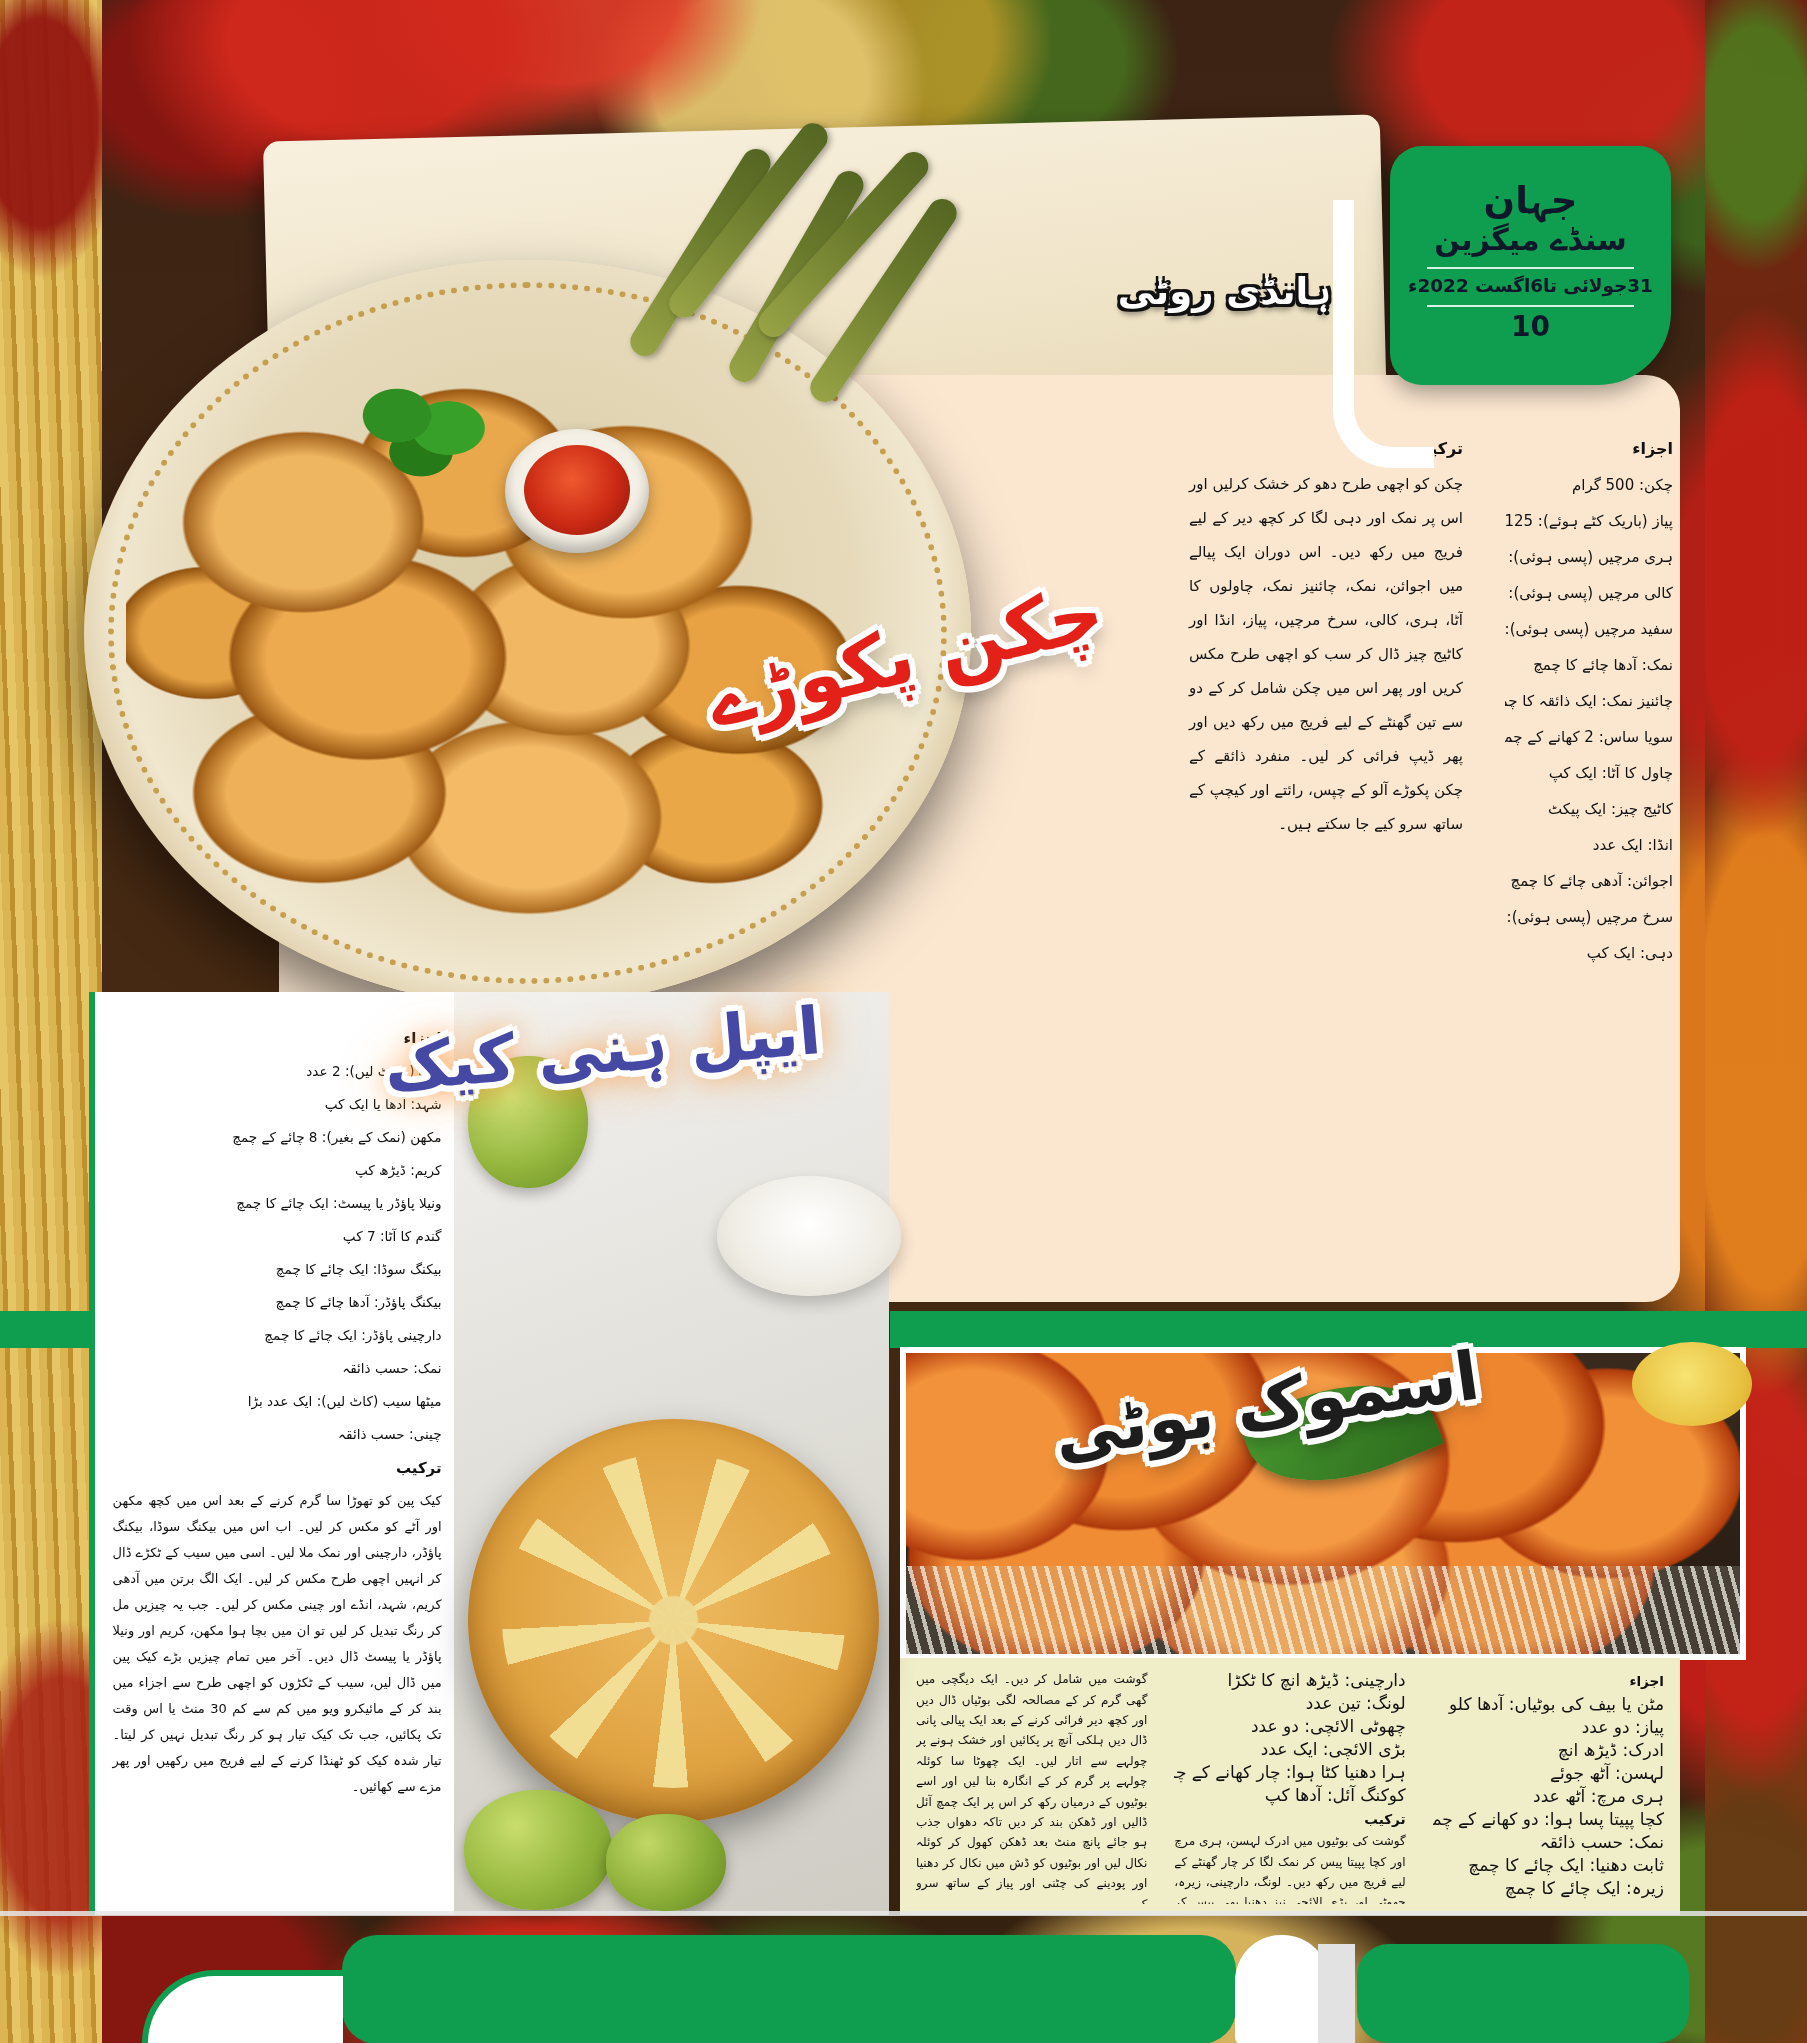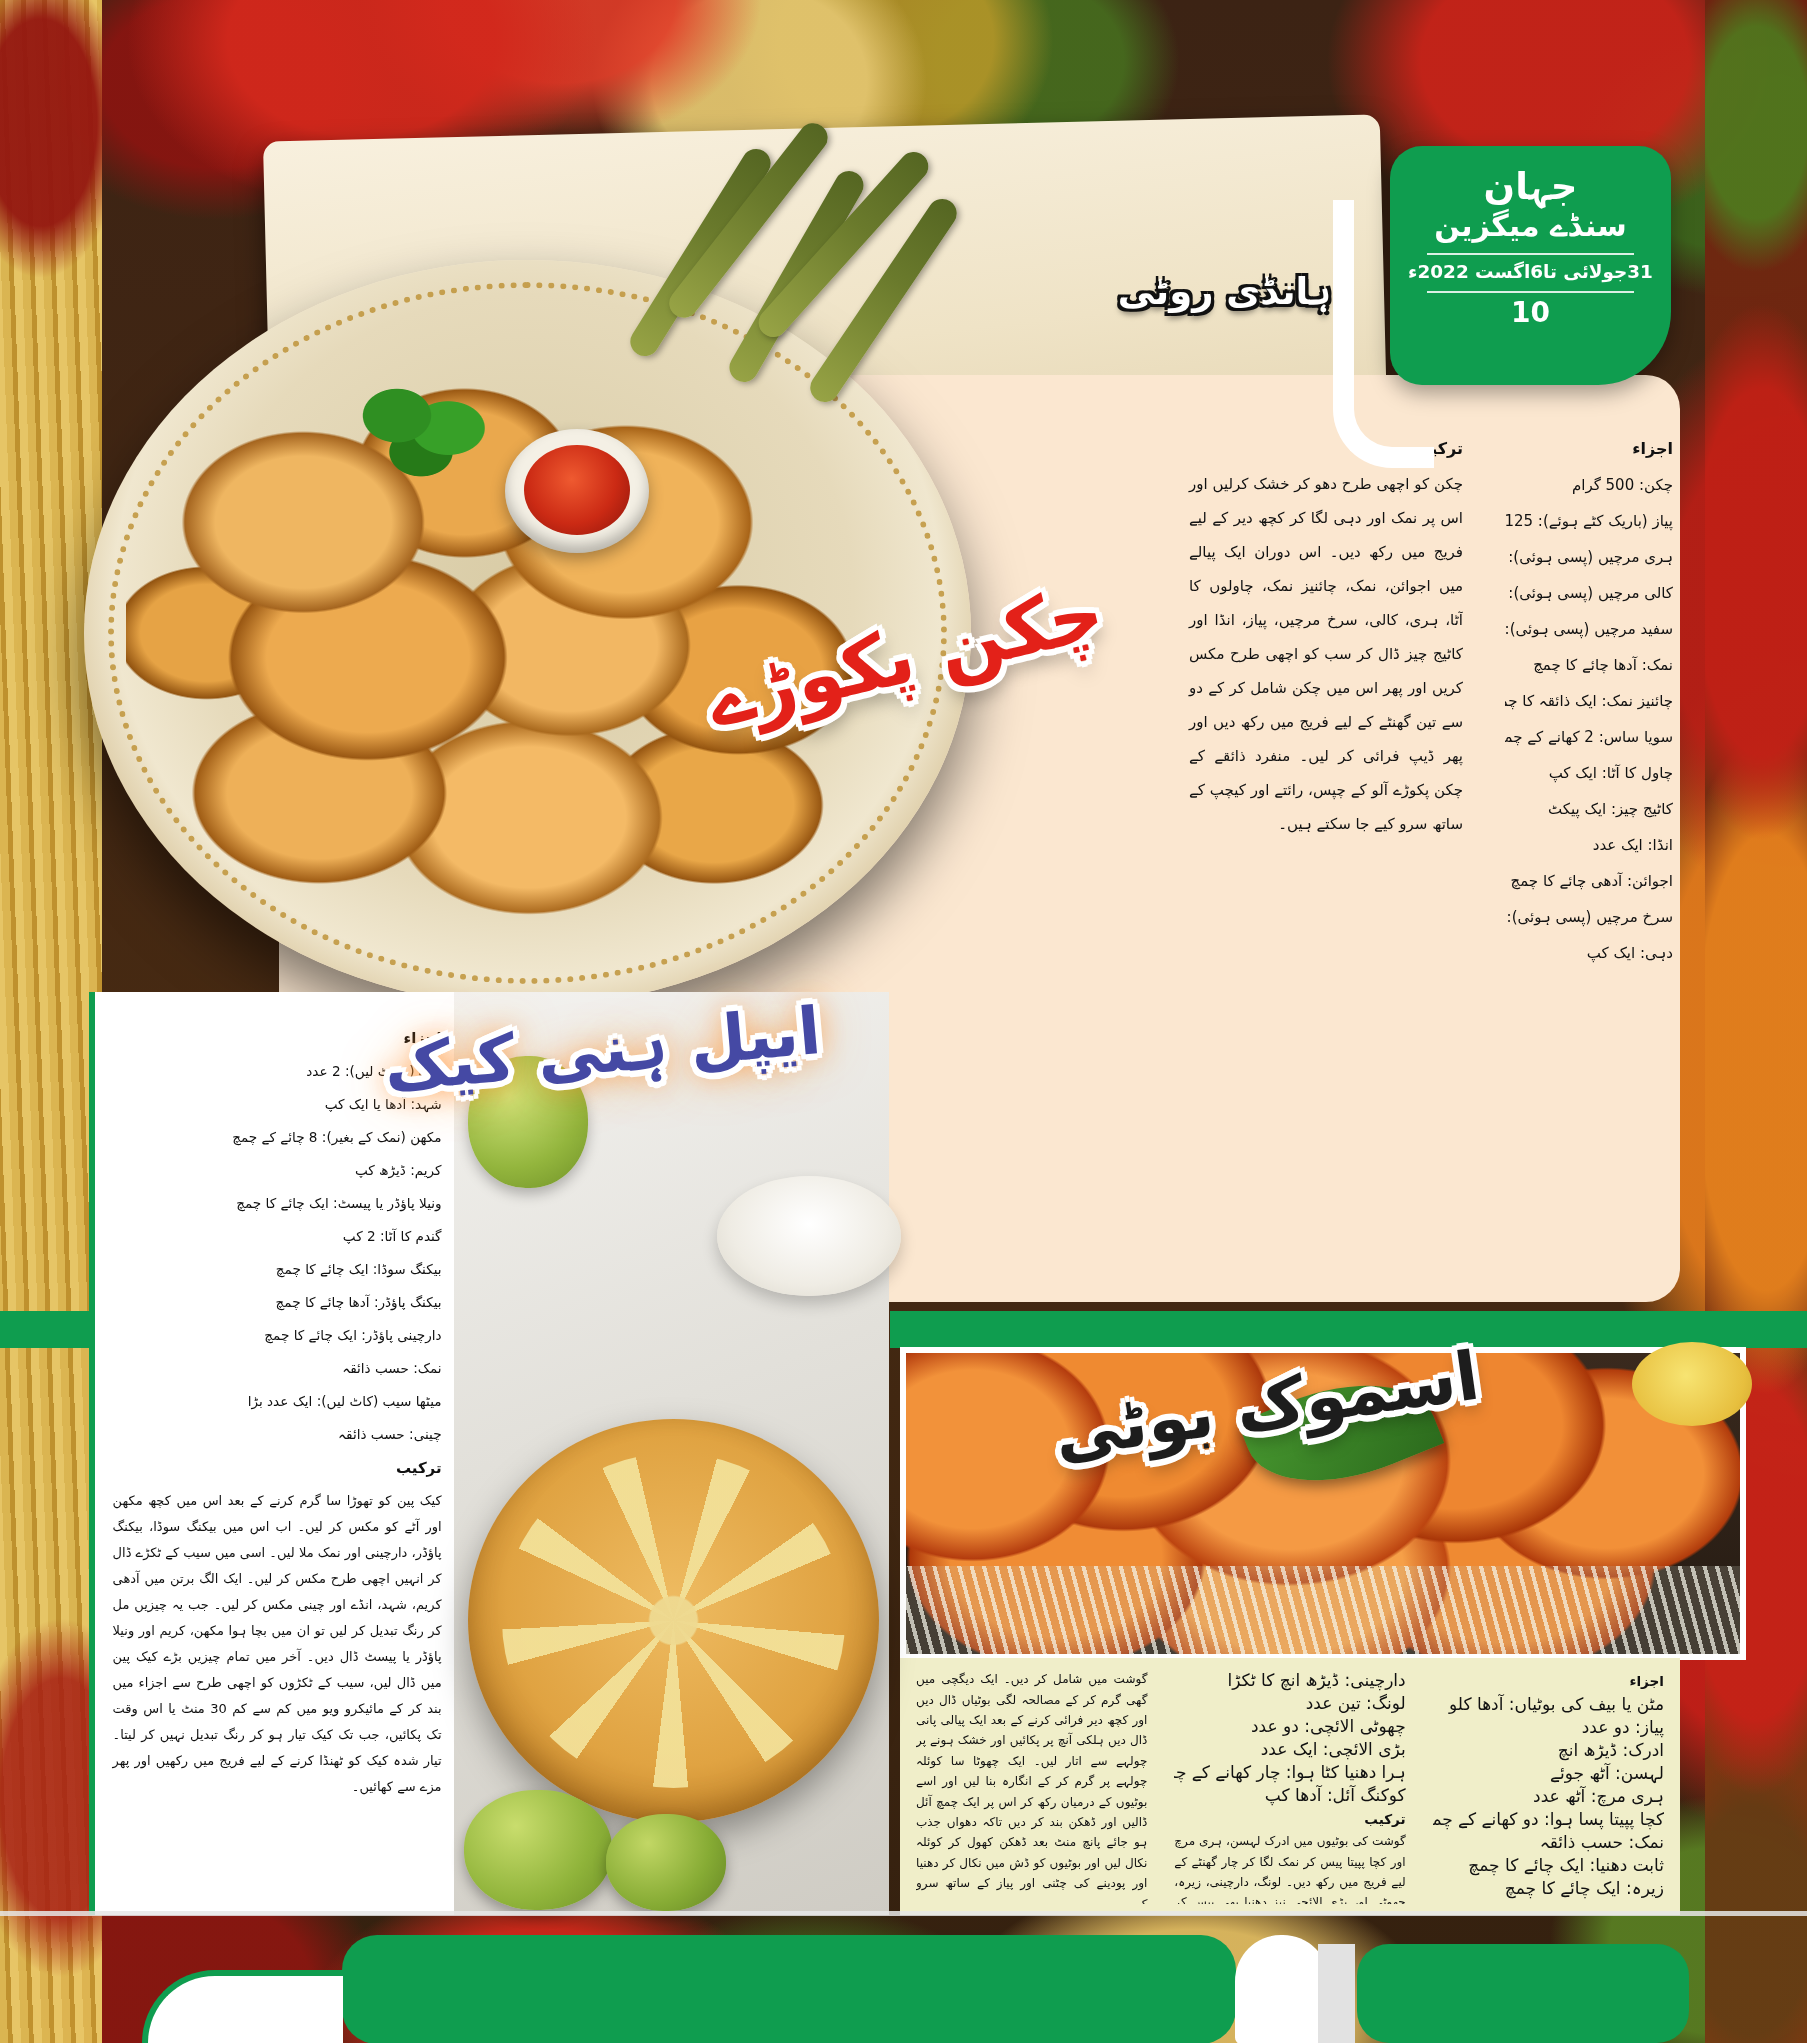"جہان" .badge { color: #ffffff -> #0f172a; padding-top: 20px -> 34px }
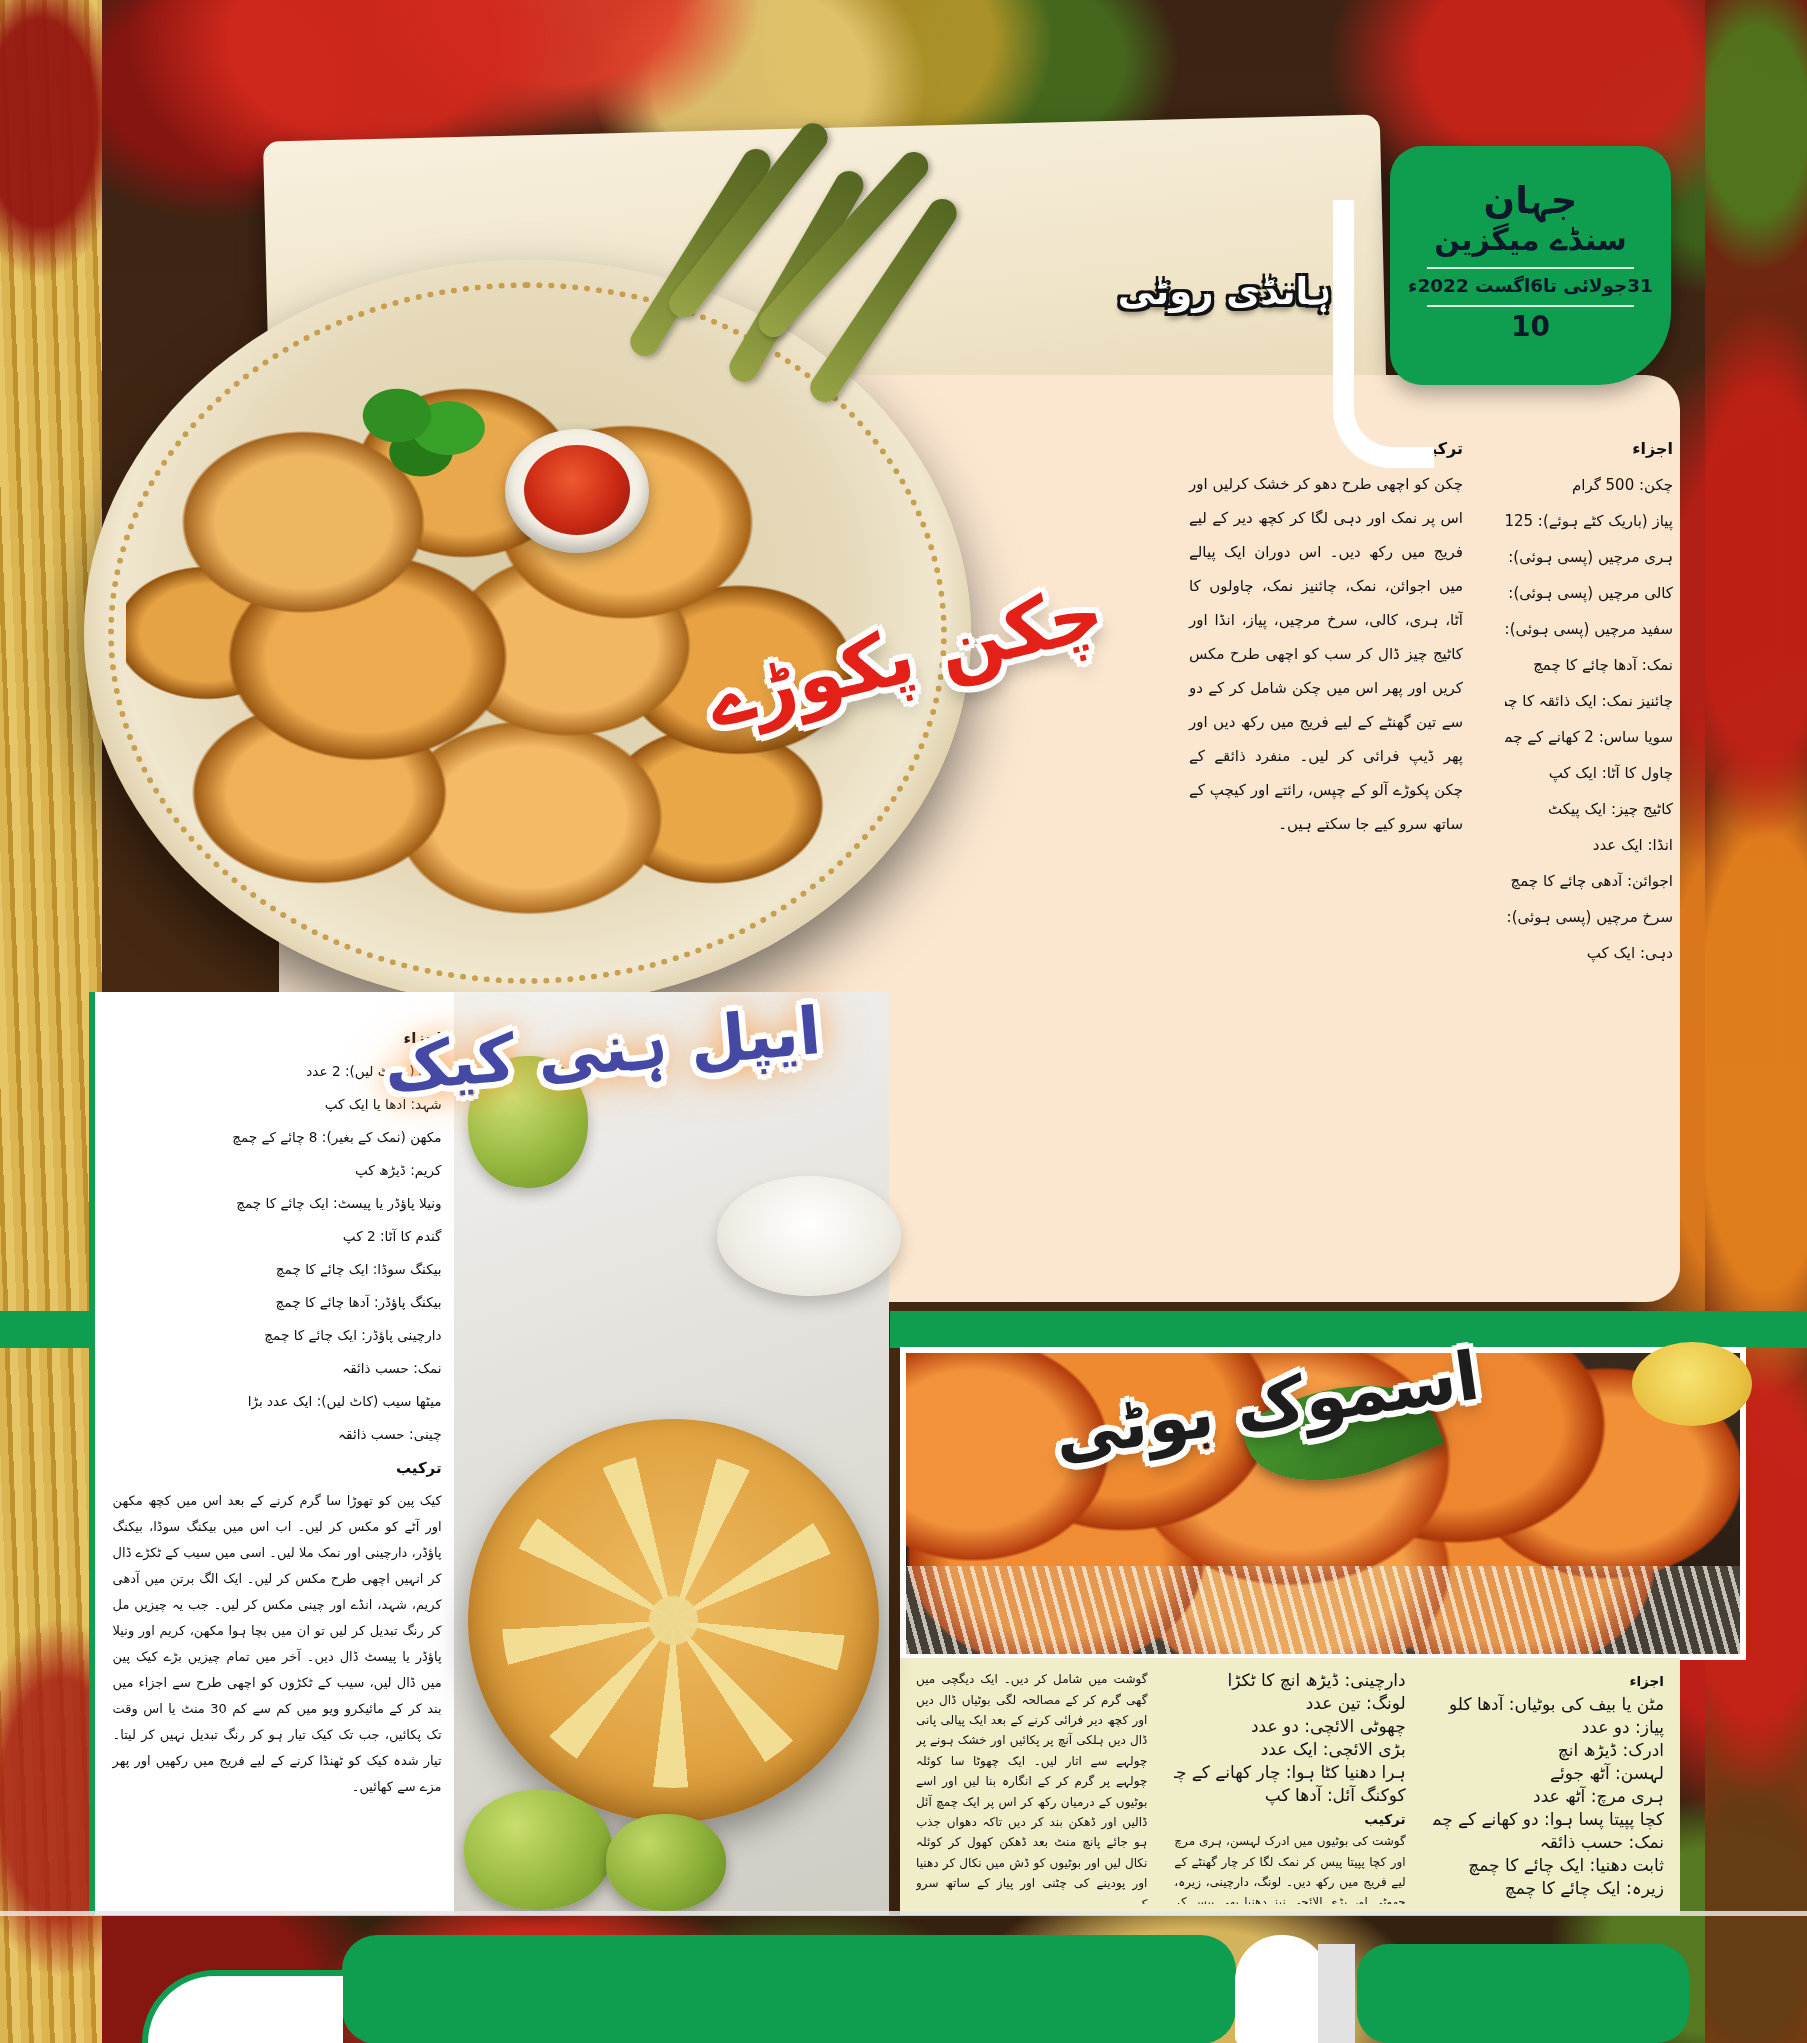"گندم کا آٹا: 2 کپ" div.ing-line { text: 2 -> 7 }
